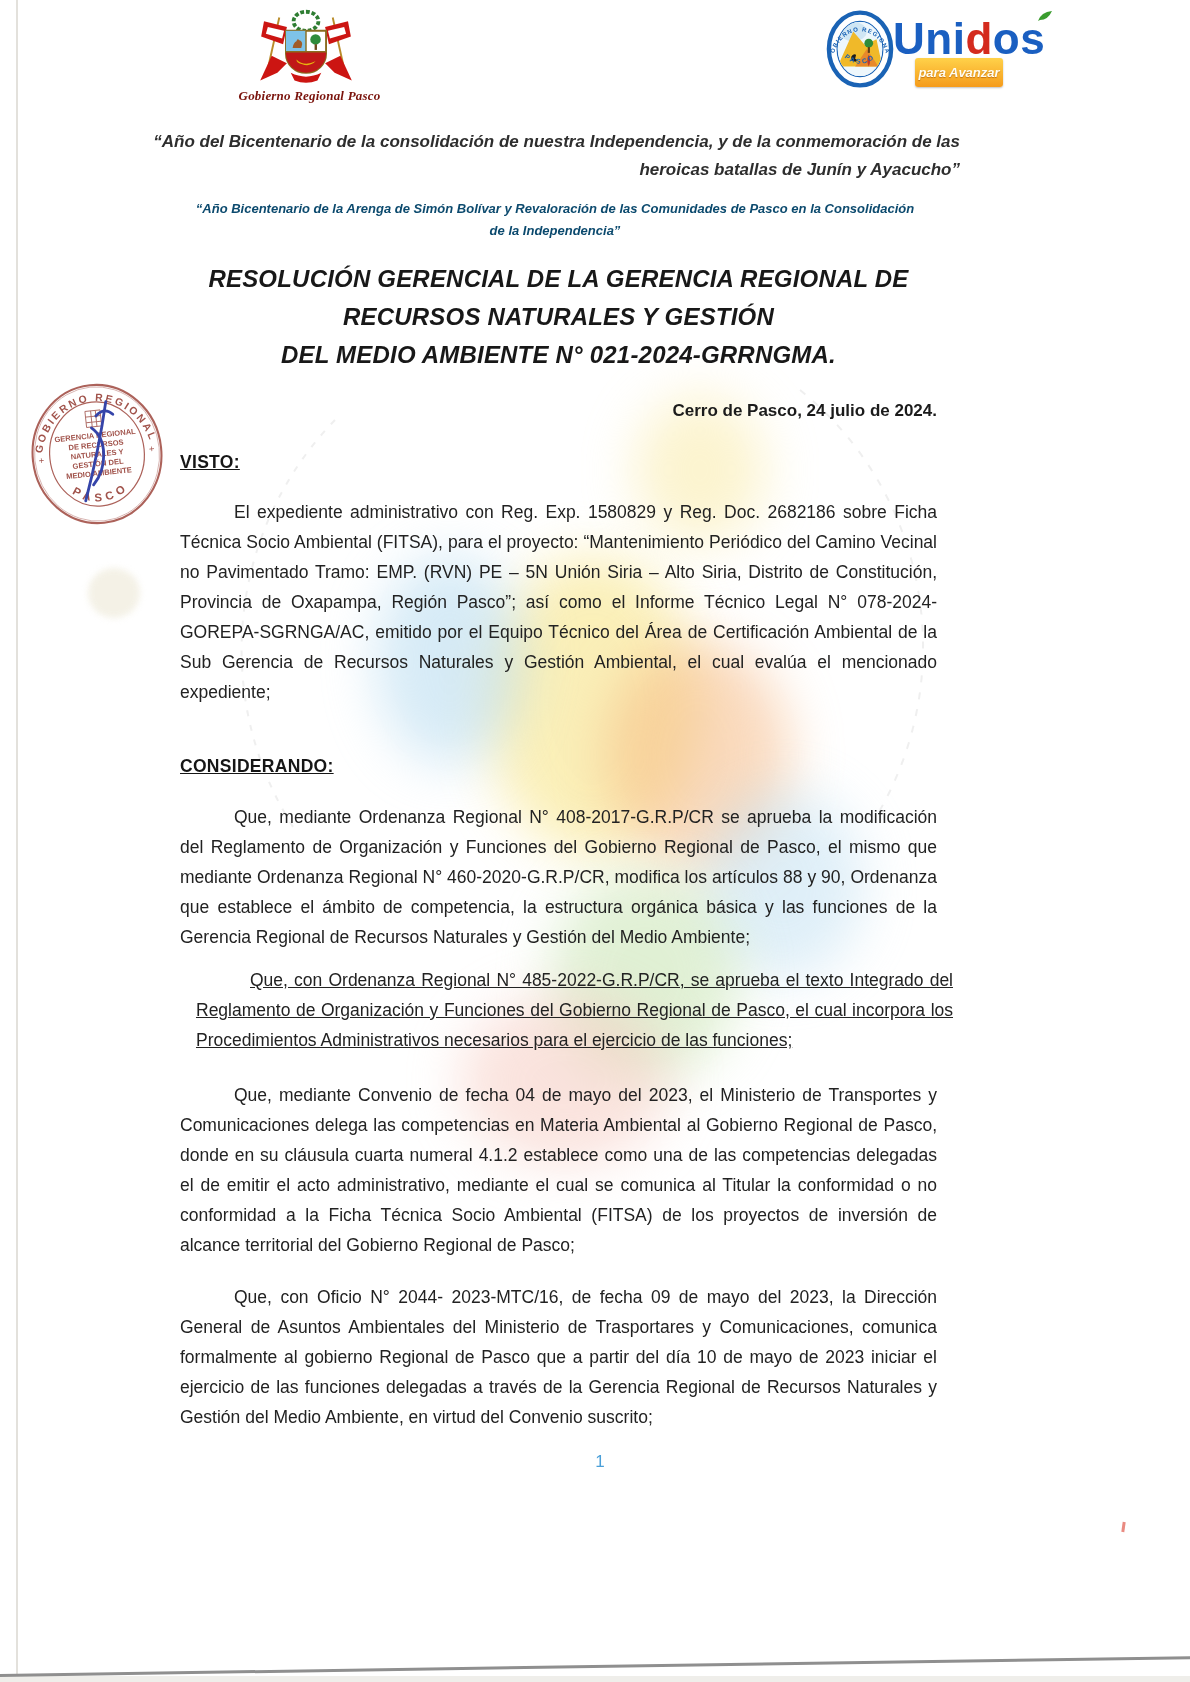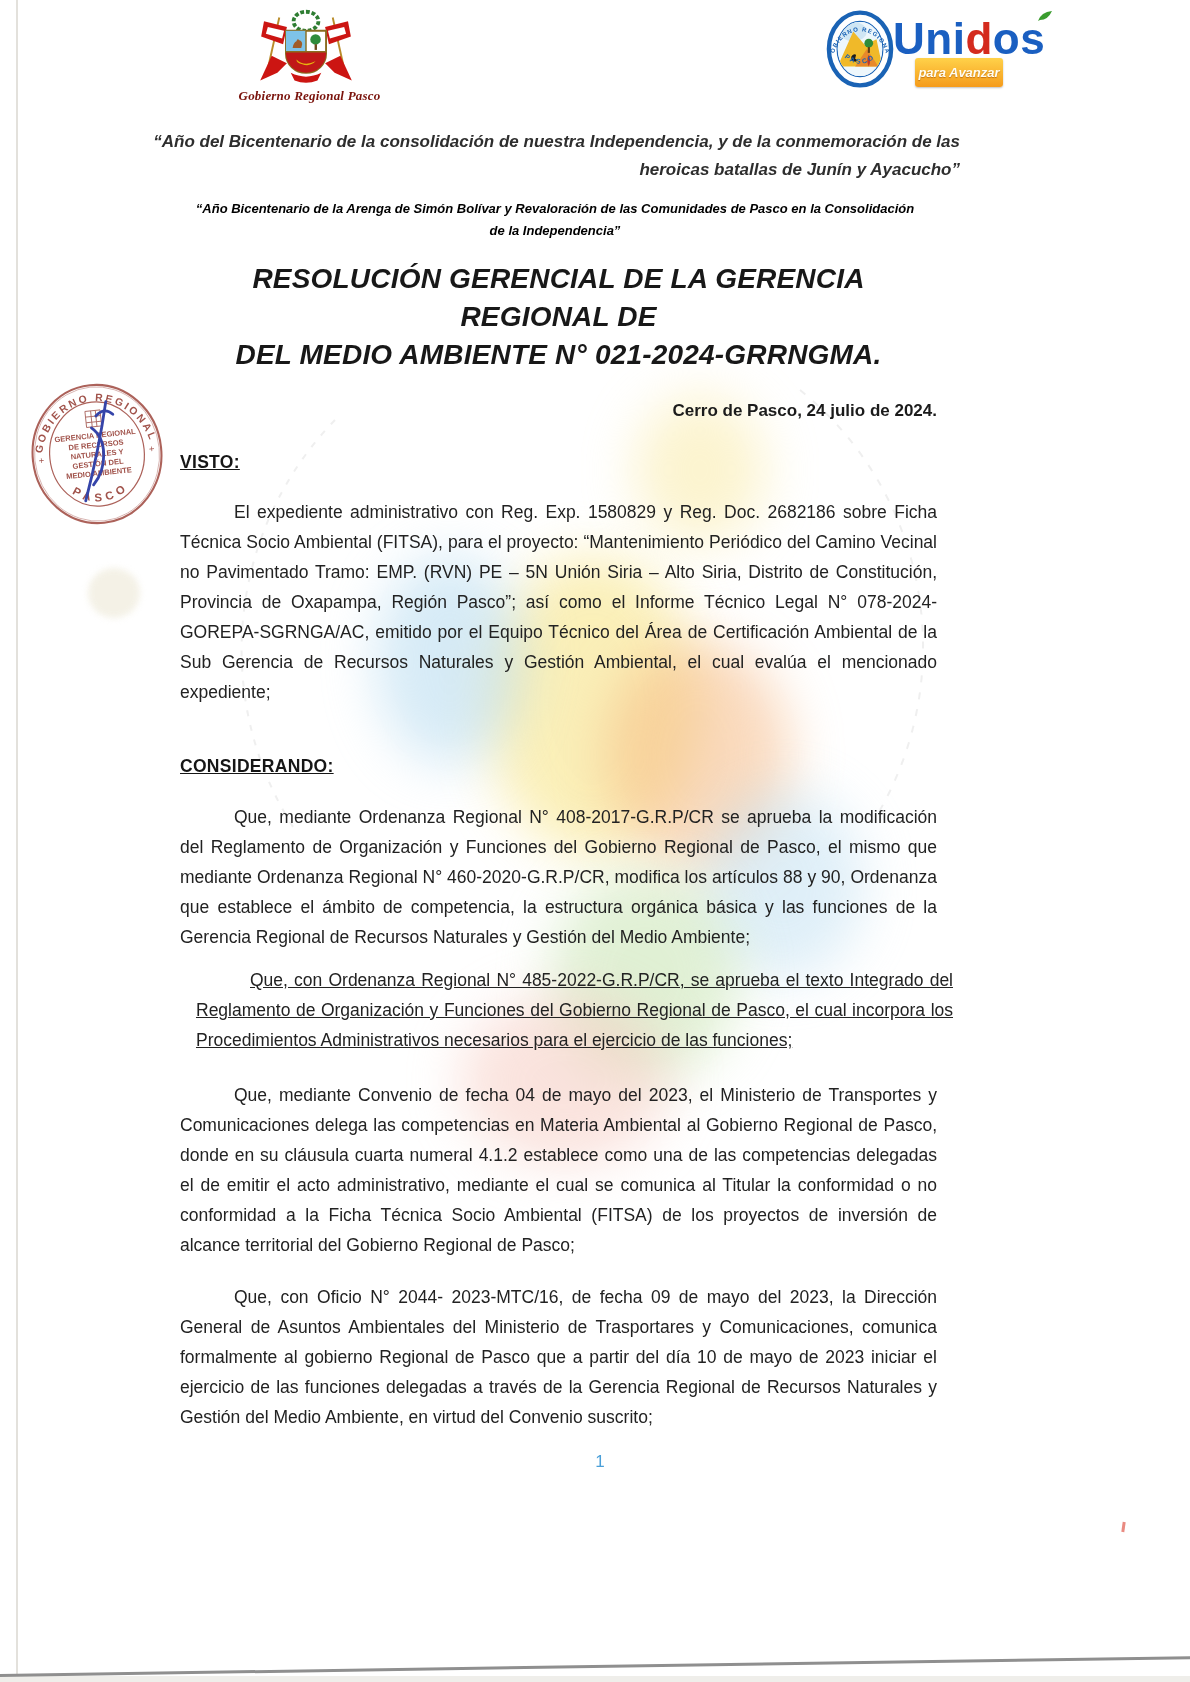"“Año Bicentenario de la Arenga" .quote2 { color: #000000 -> #0c4a6e }
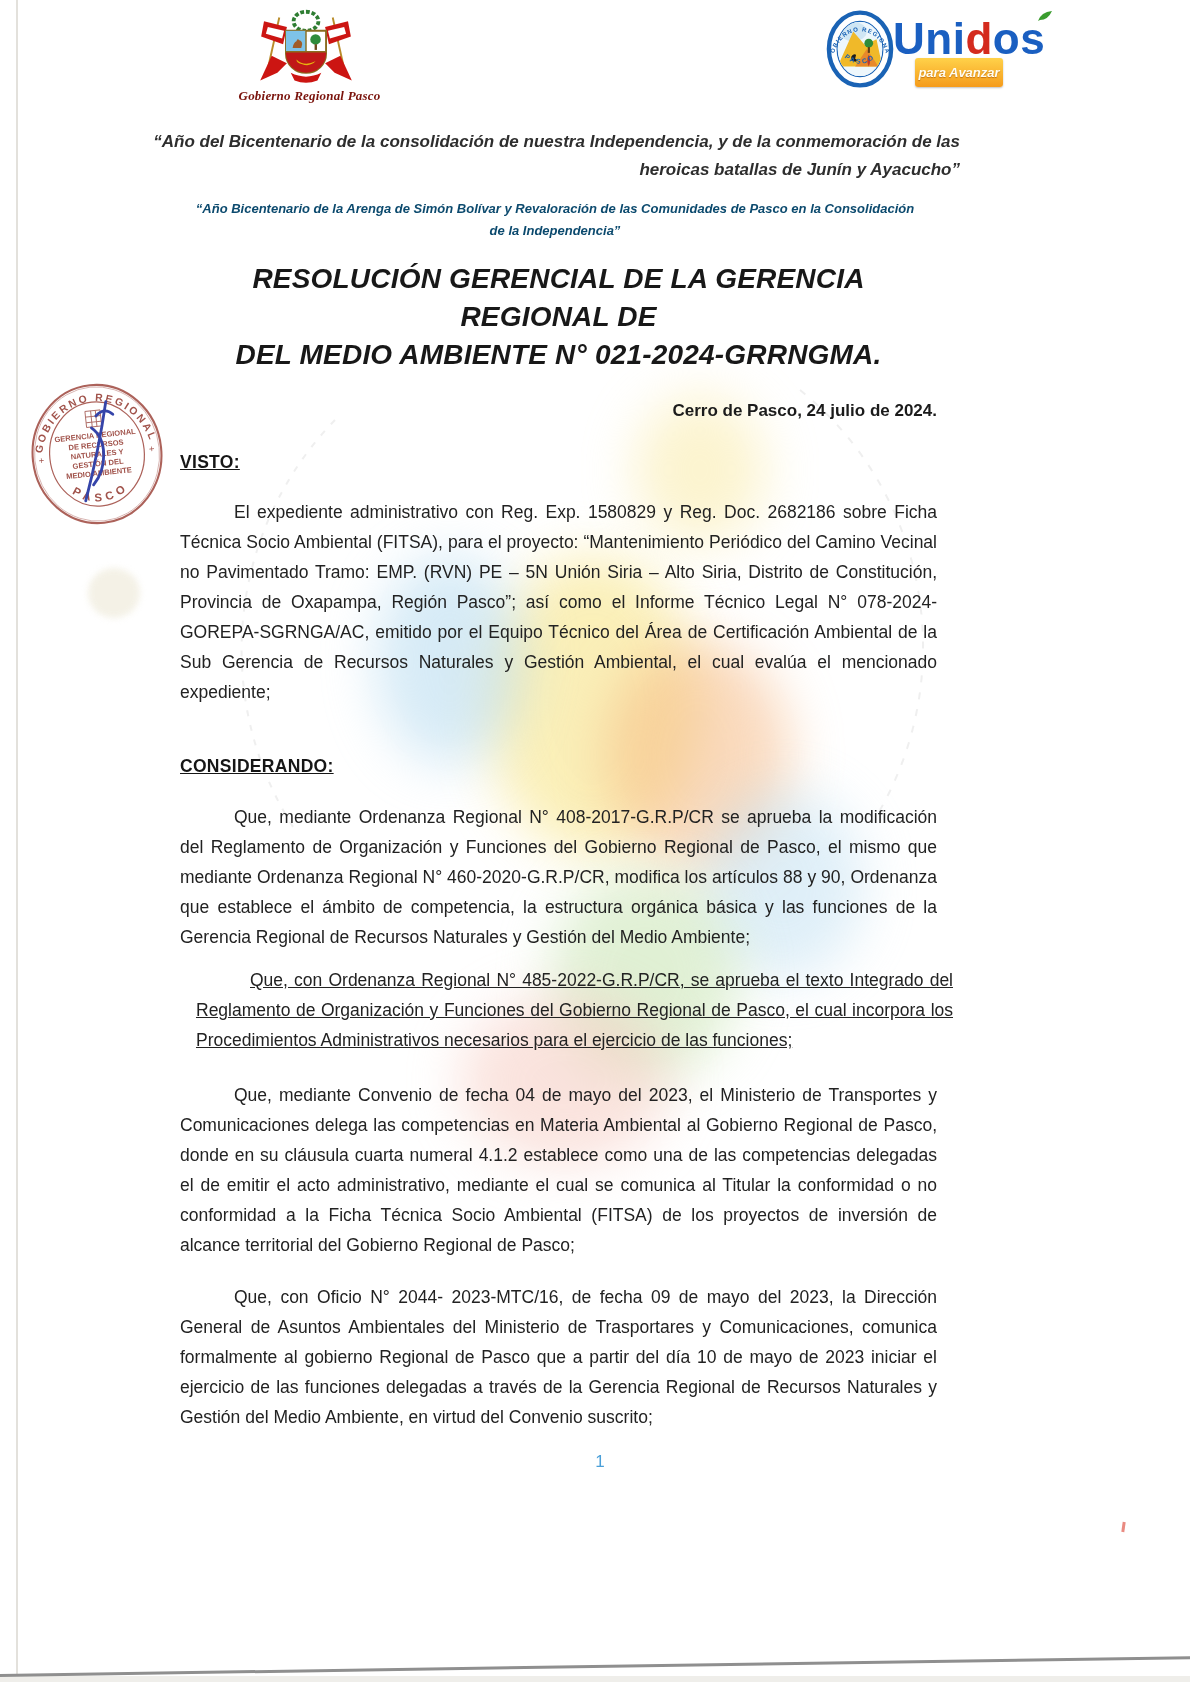"RESOLUCIÓN GERENCIAL DE LA GERENCIA" .title { font-size: 28px -> 24px }
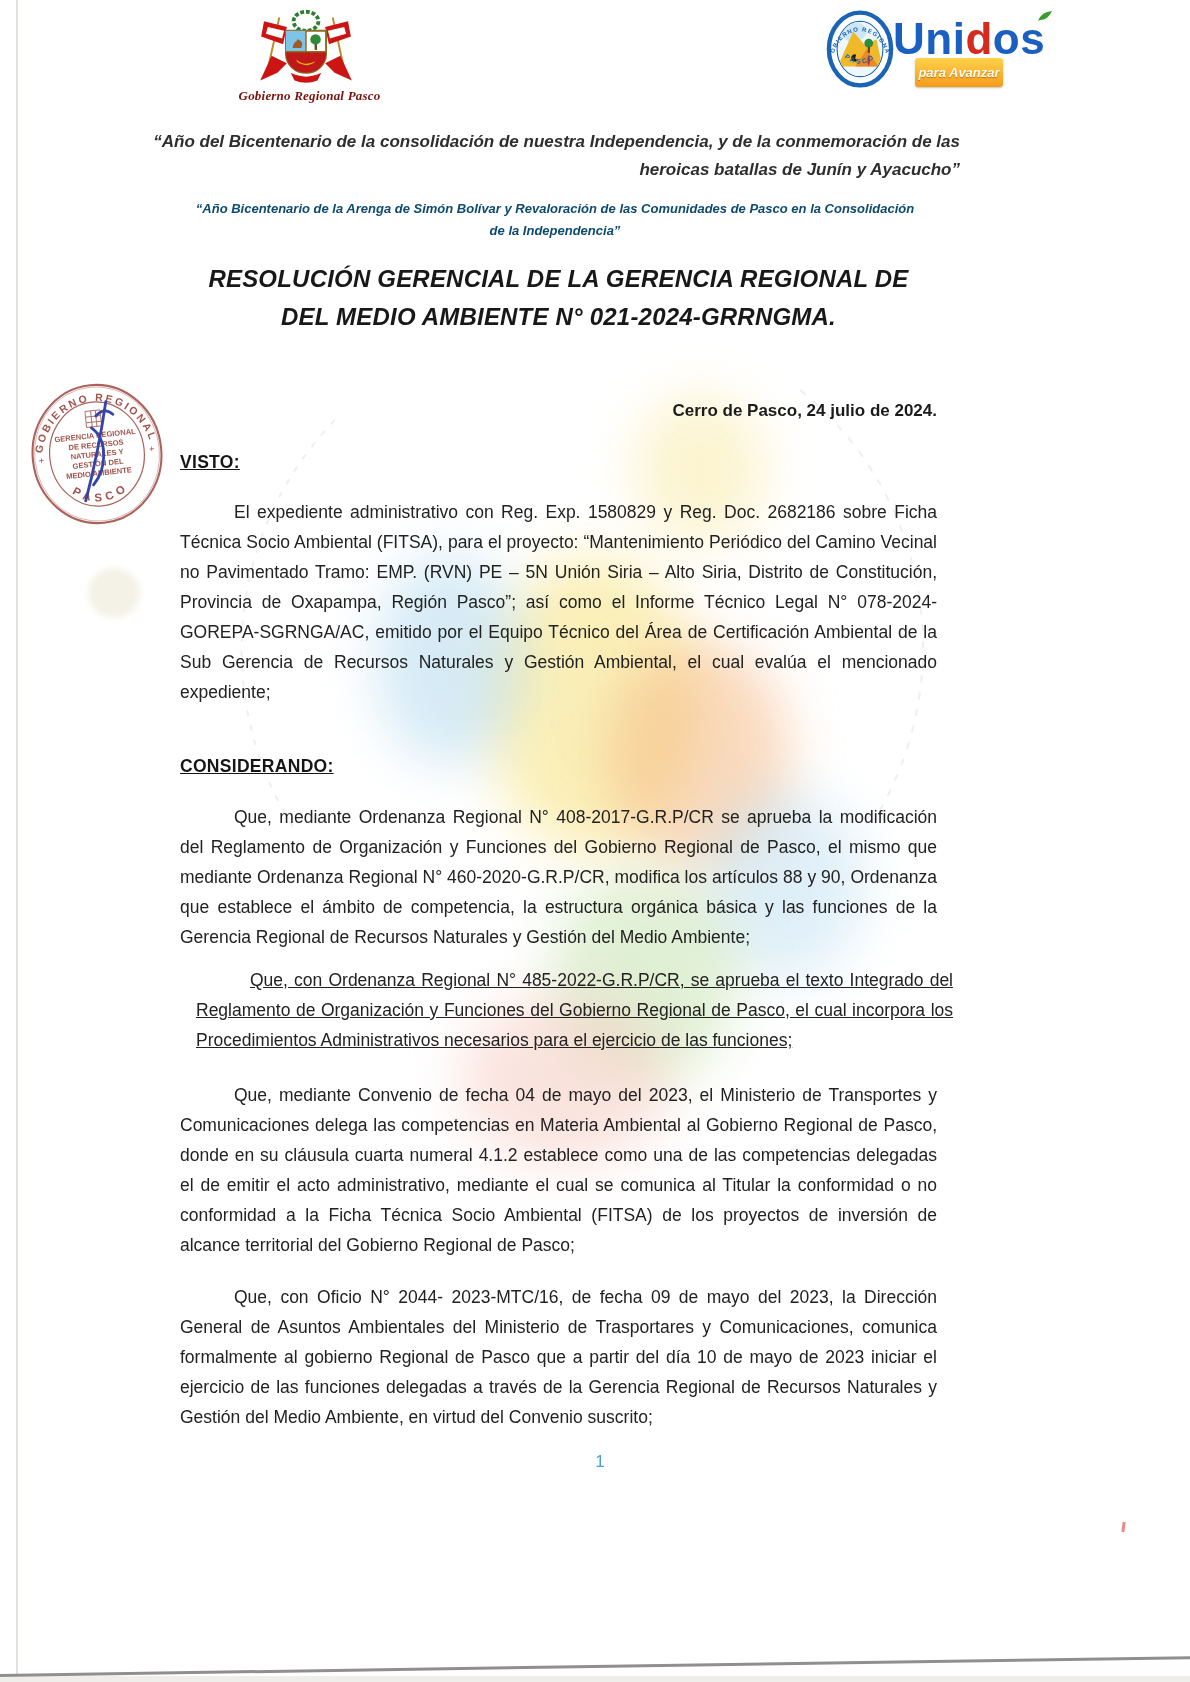"RECURSOS NATURALES Y GESTIÓN" div { html: none -> <div>RECURSOS NATURALES Y GESTIÓN</div> }
